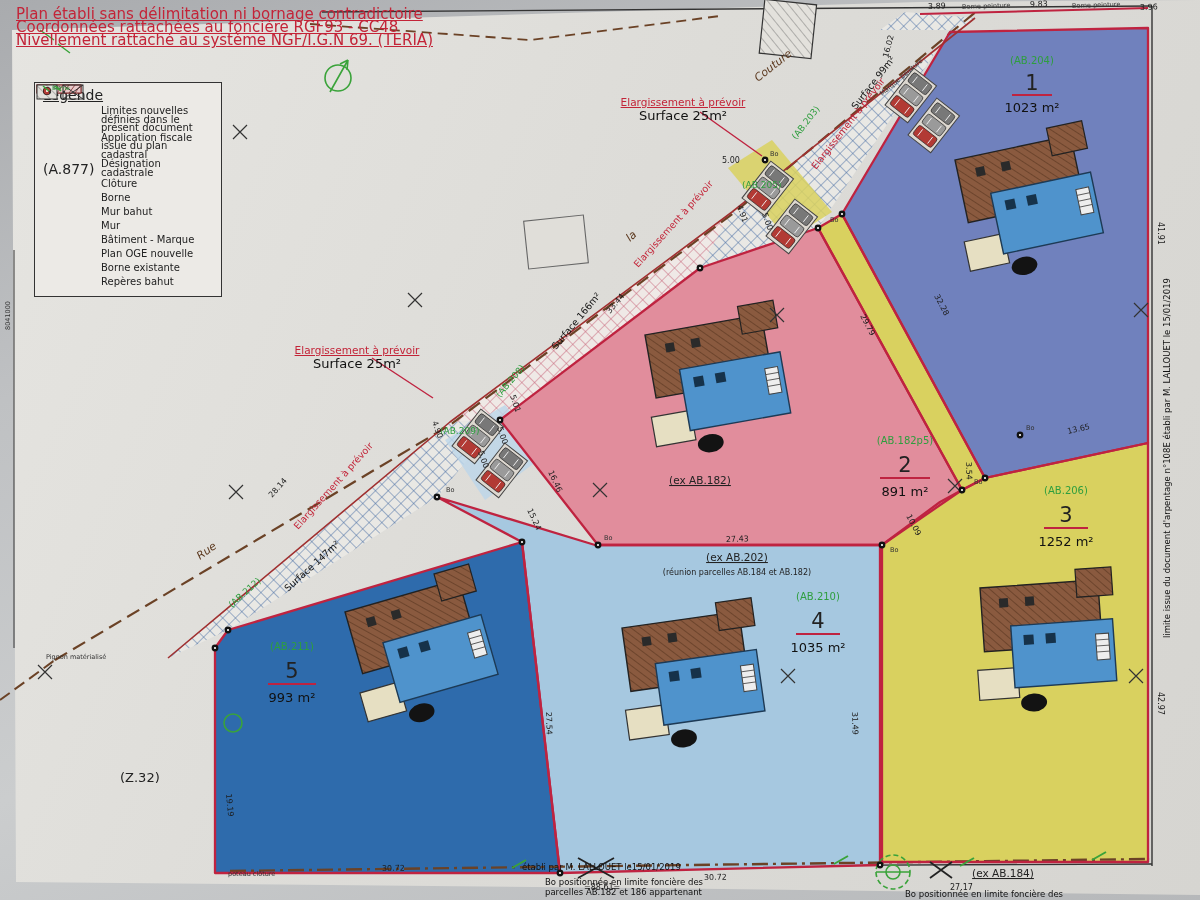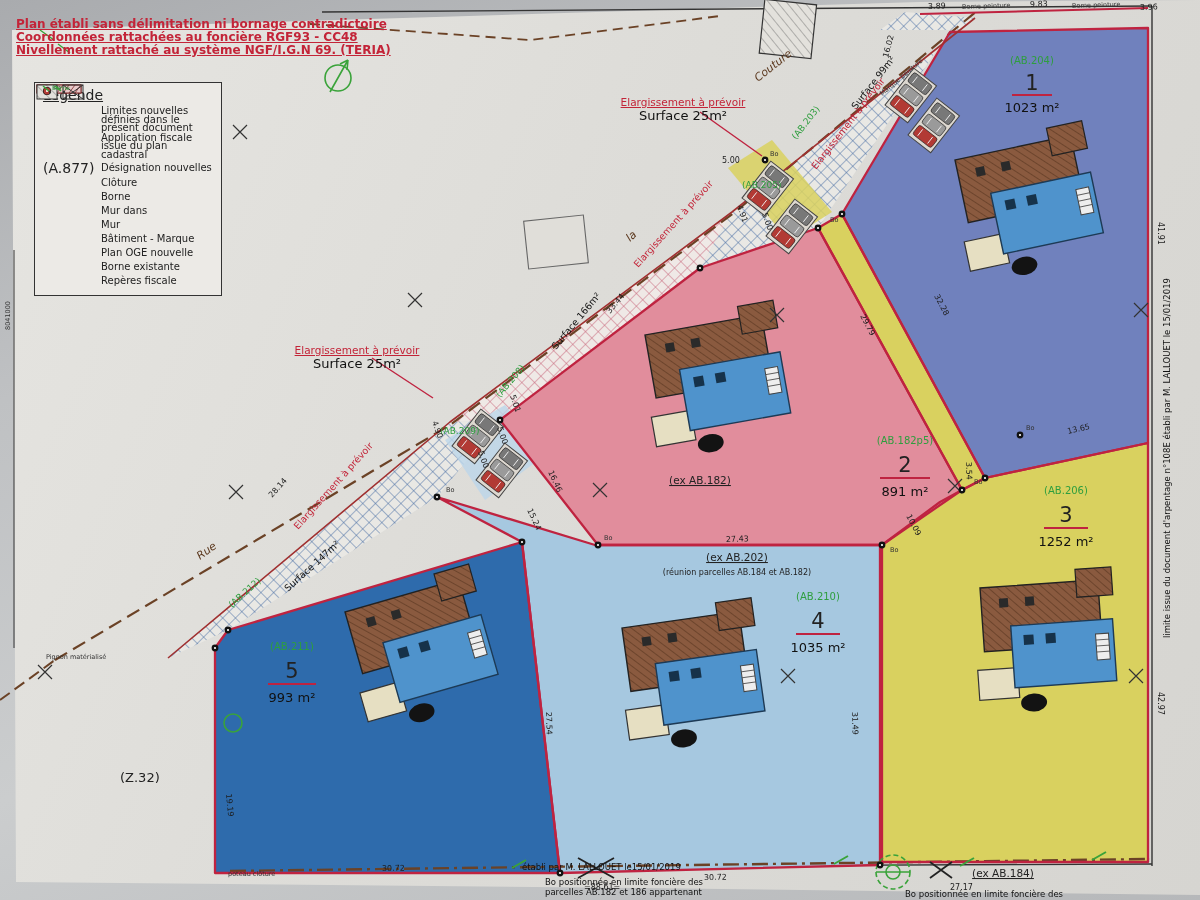"Plan établi sans délimitation ni" #red-notes { font-size: 12px -> 15px; font-weight: bold -> normal; top: 18px -> 8px }
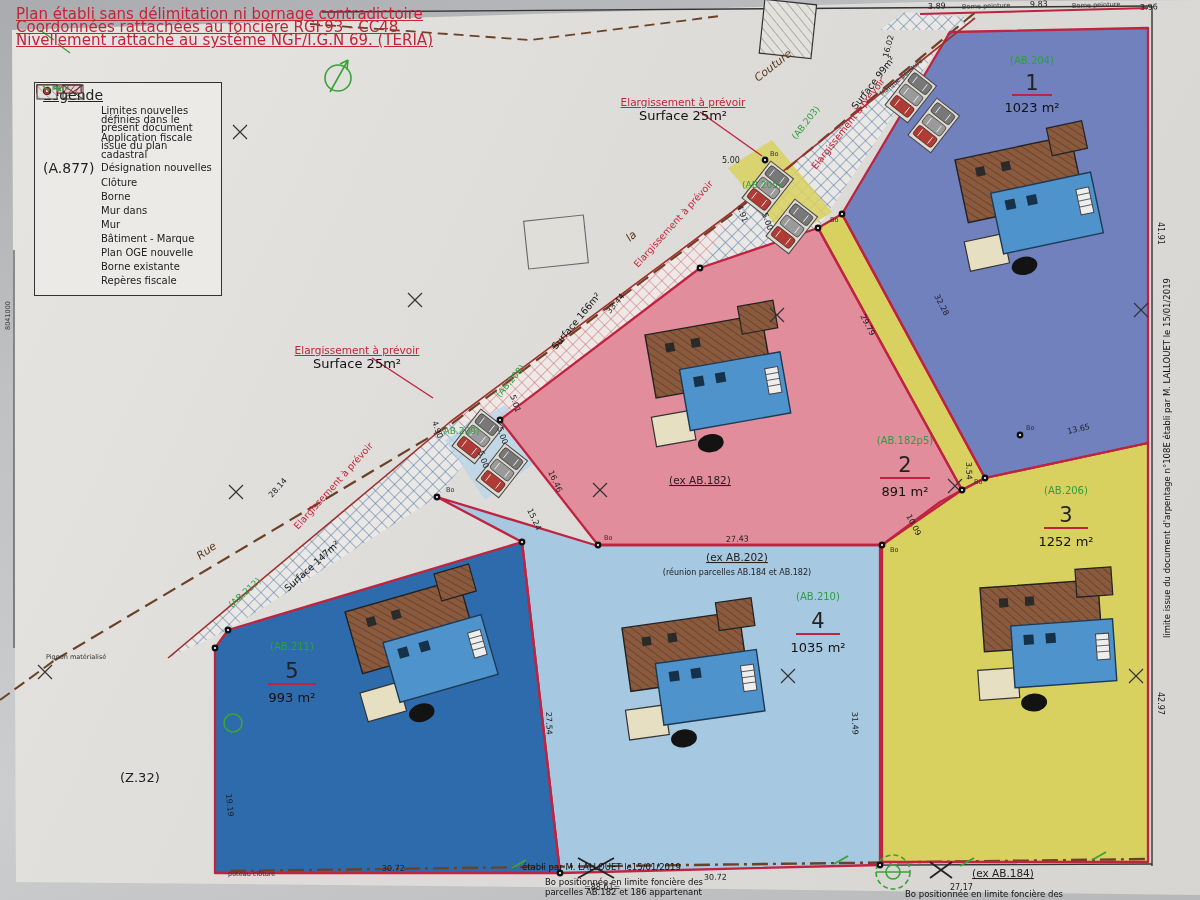"Désignation nouvelles" span.llab { text: nouvelles -> cadastrale }
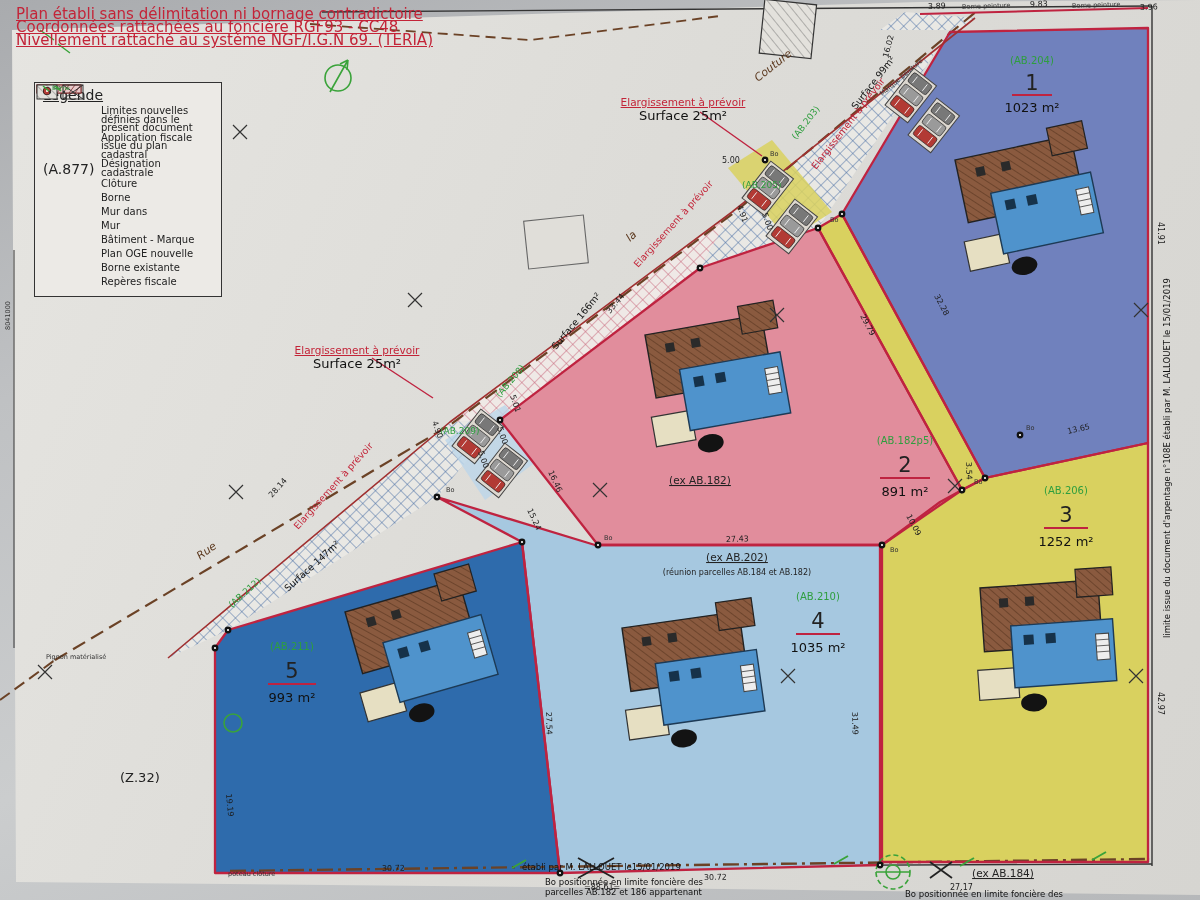"Mur dans" span.llab { text: dans -> bahut }
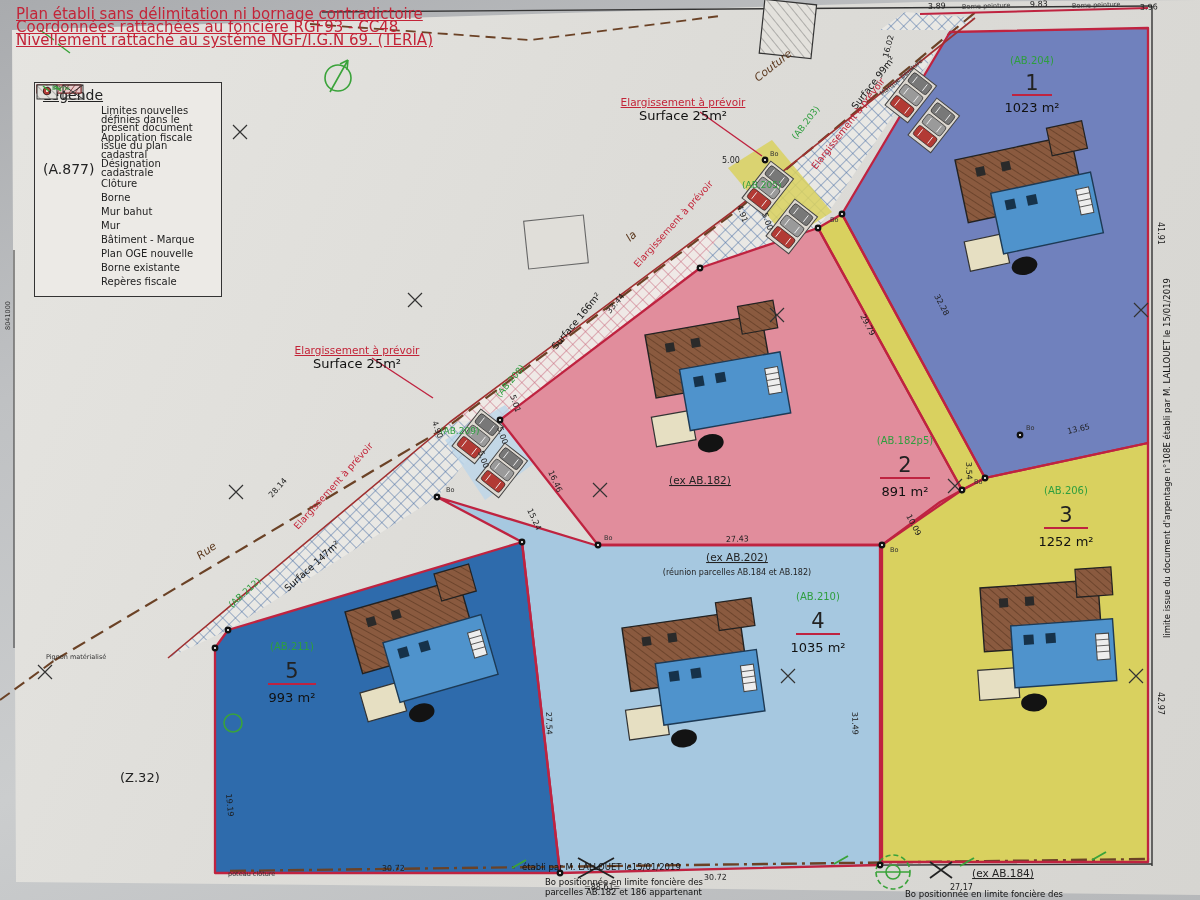"Repères fiscale" span.llab { text: fiscale -> bahut }
